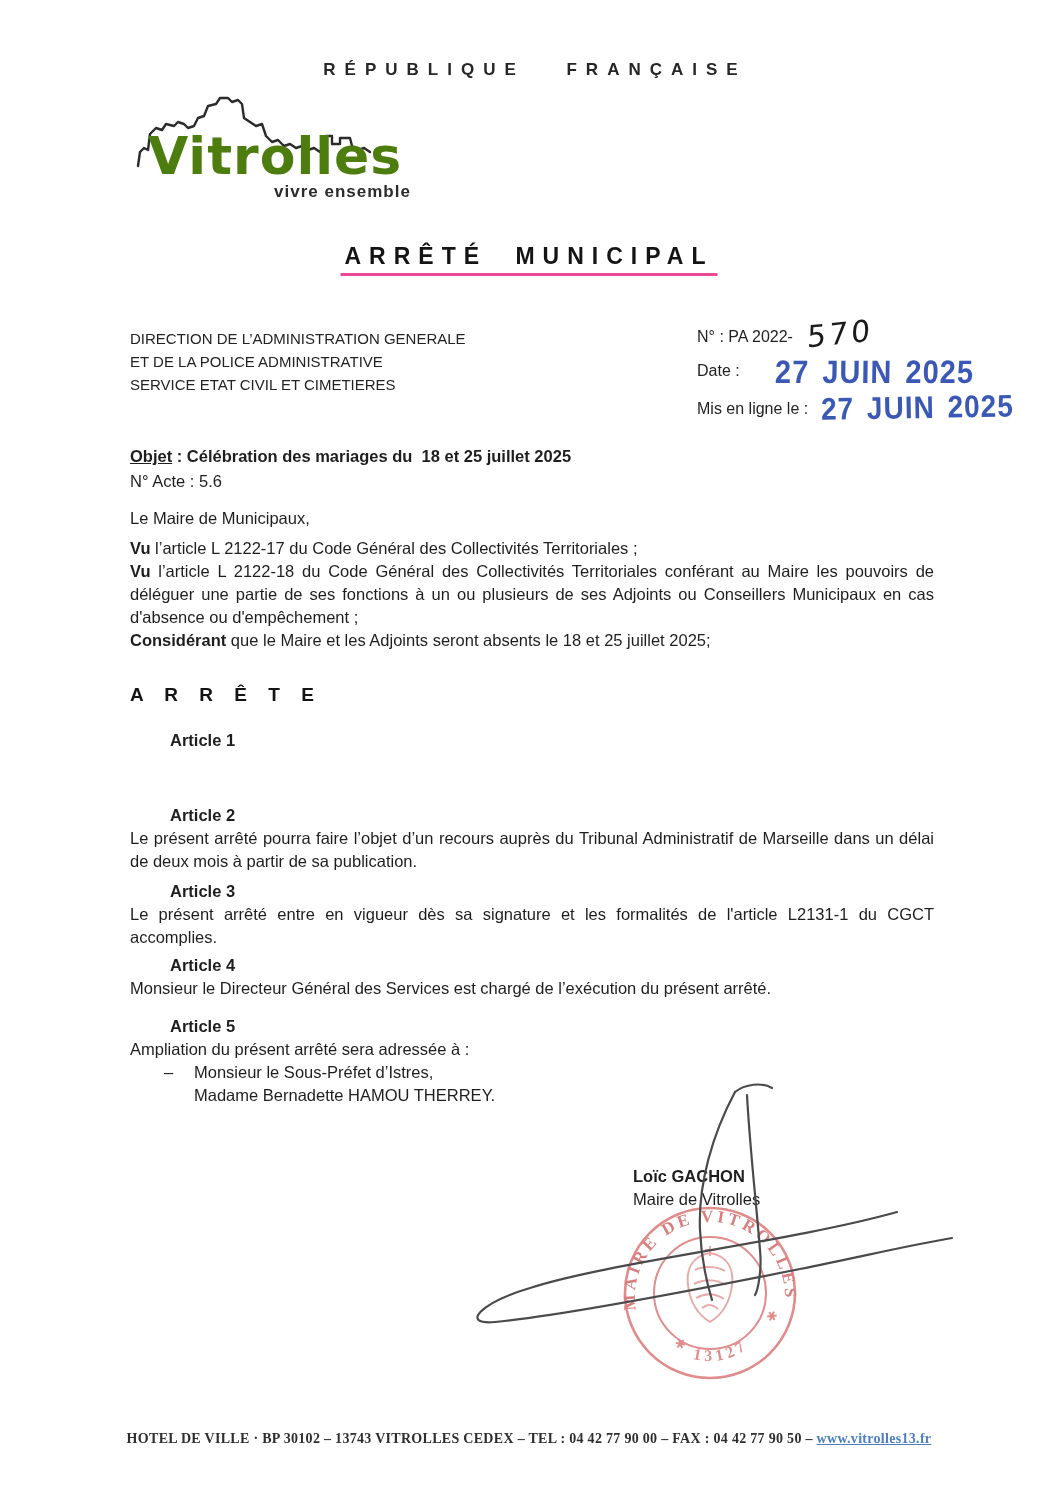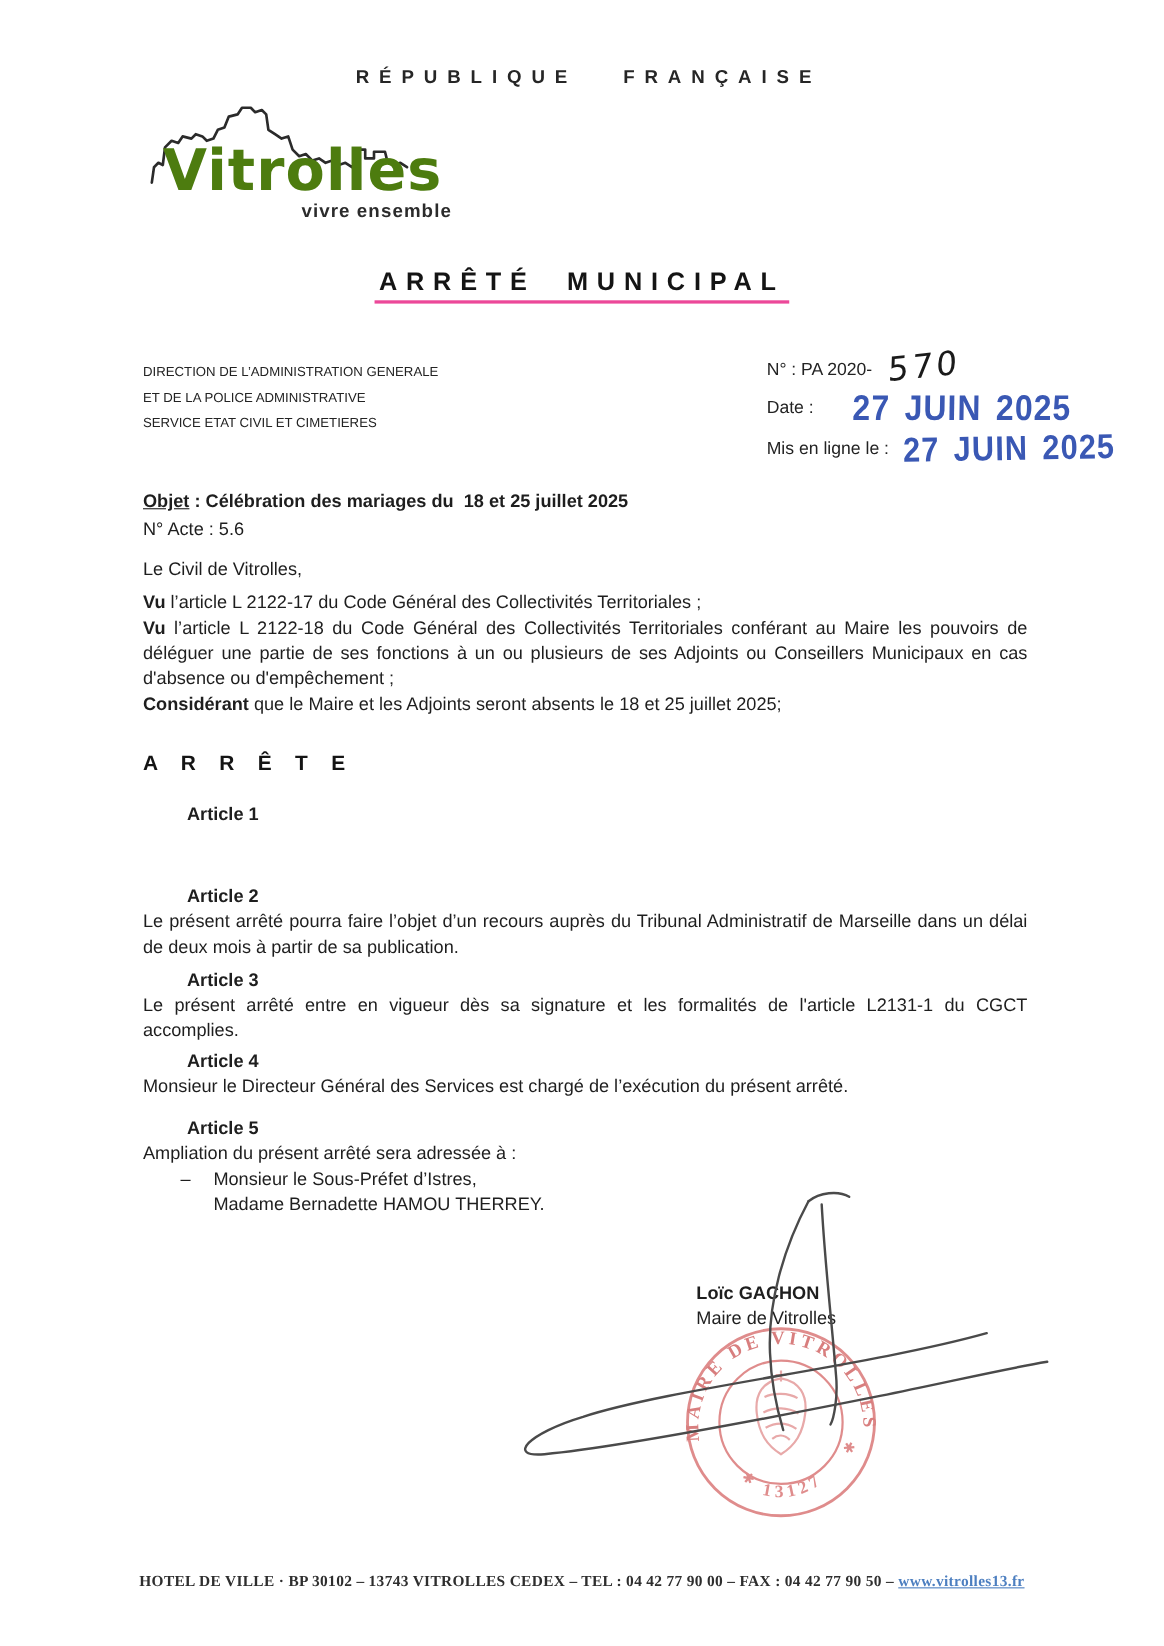"DIRECTION DE L’ADMINISTRATION GENERALE" .dept-block { font-size: 12px -> 15px }
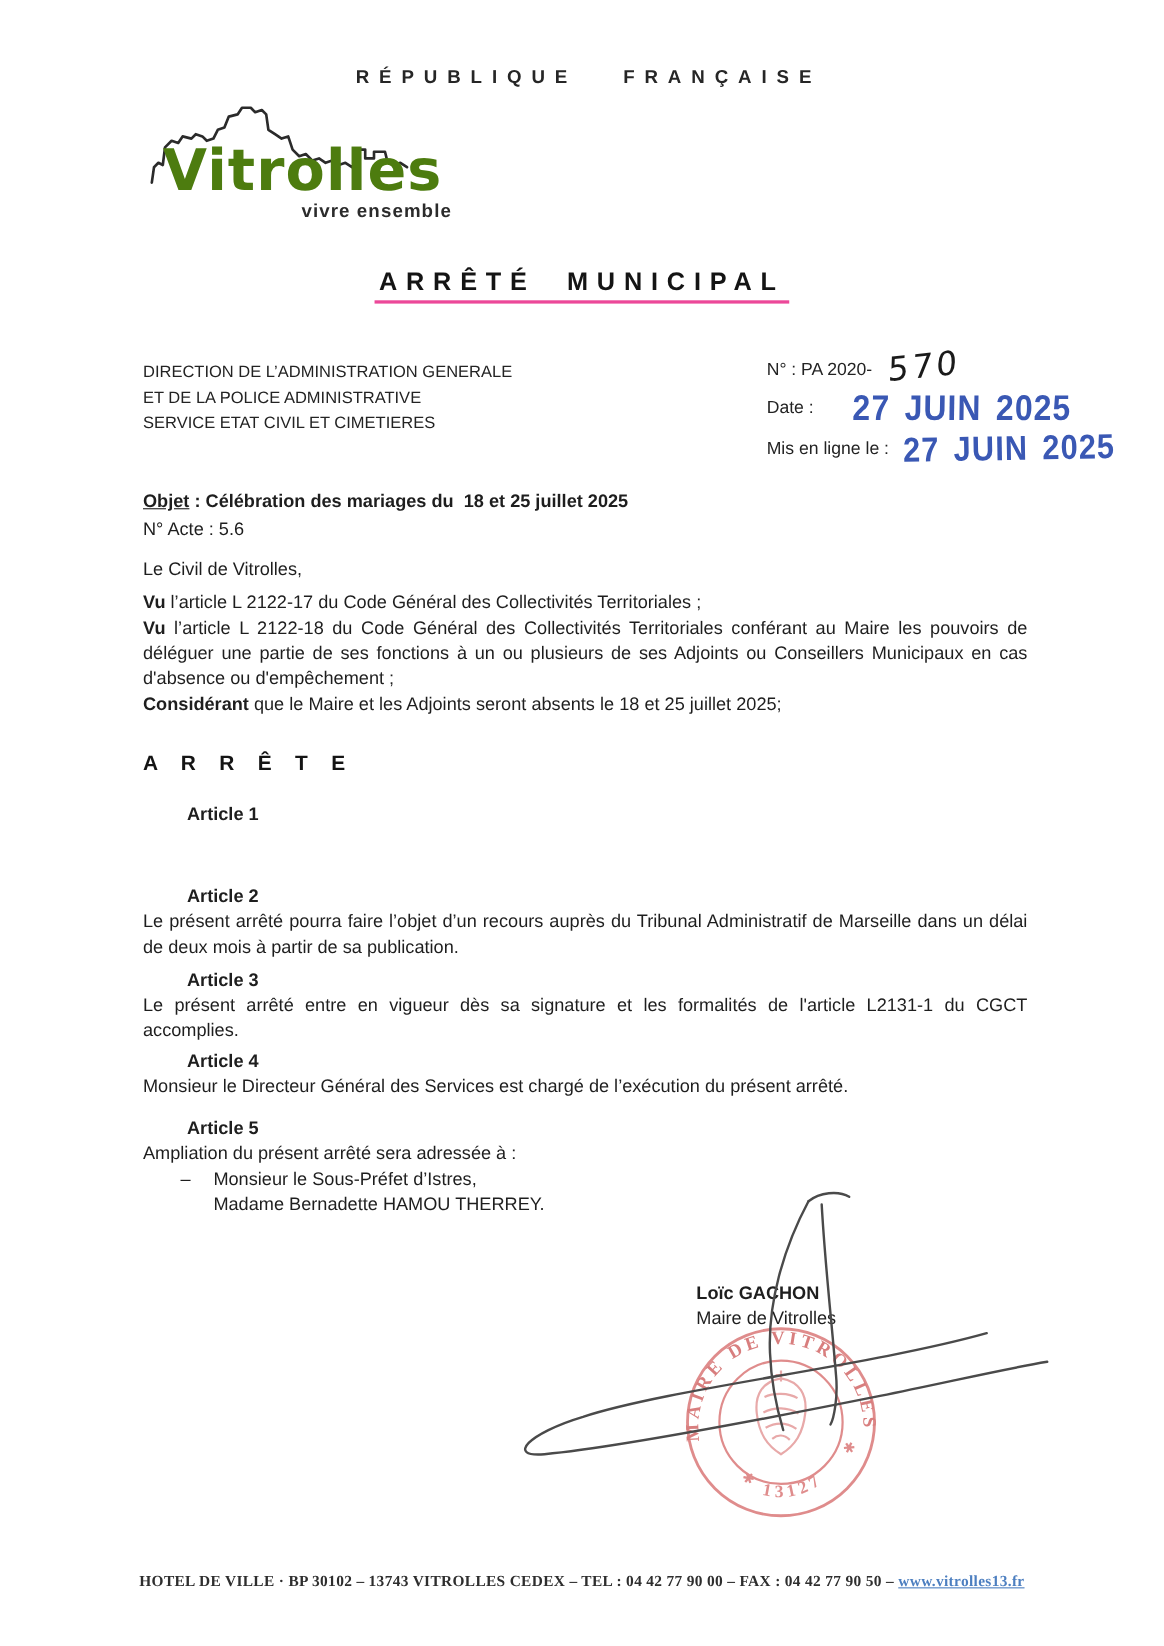"N° : PA 2020-" span.ref-label { text: 2020- -> 2022- }
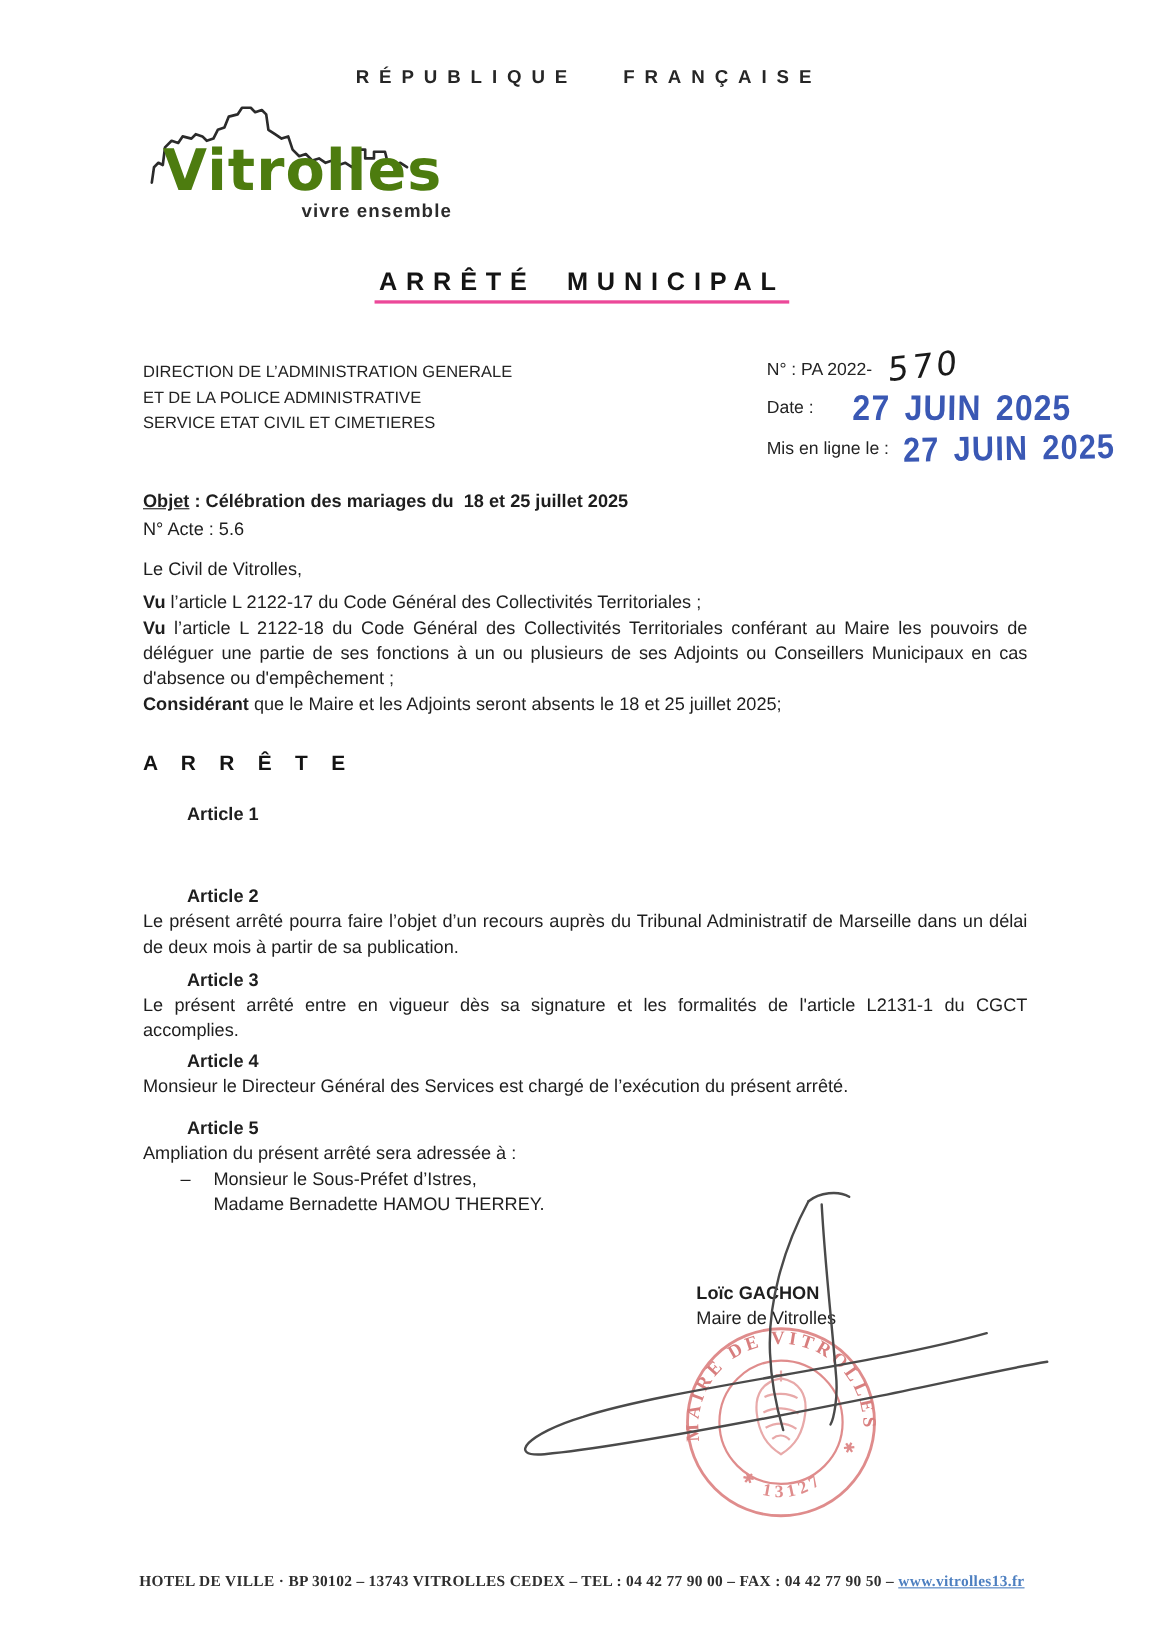"Le Civil de Vitrolles," div.opening { text: Civil de Vitrolles -> Maire de Municipaux }
